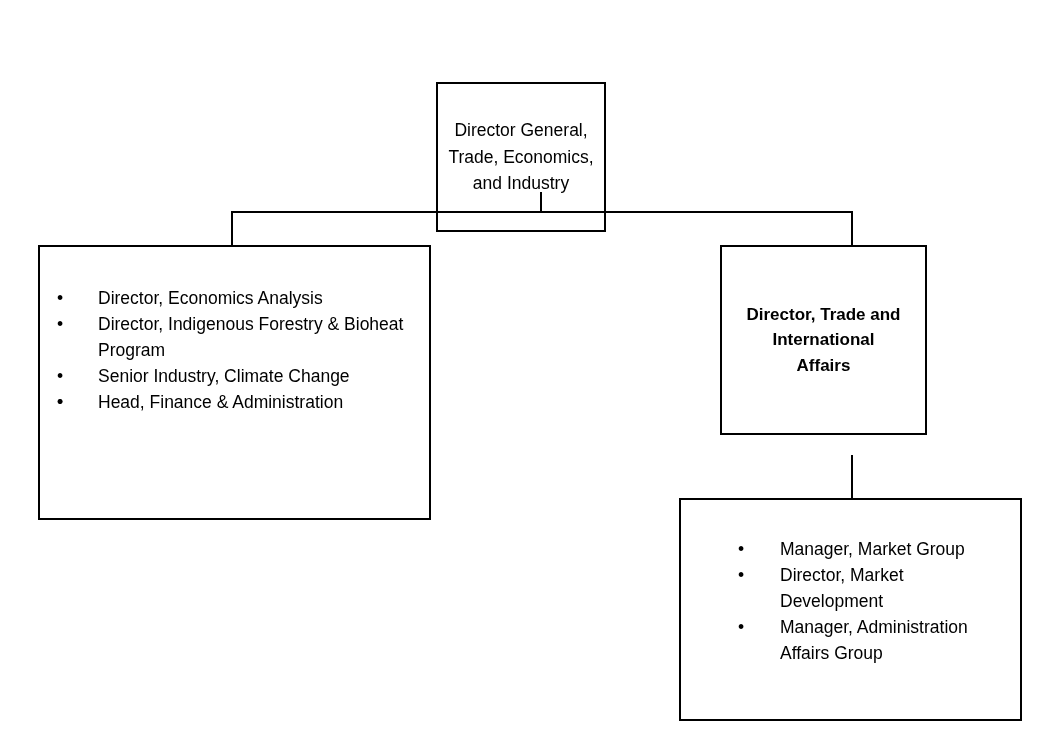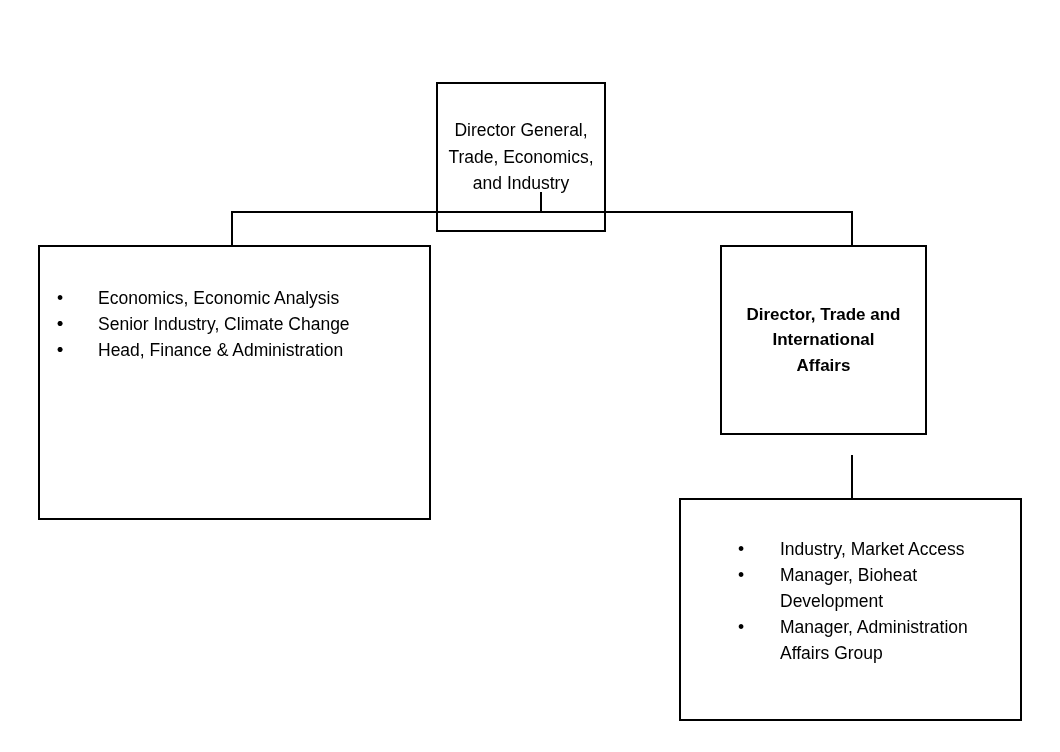"Economics, Economic Analysis" span { text: Economics, Economic -> Director, Economics }
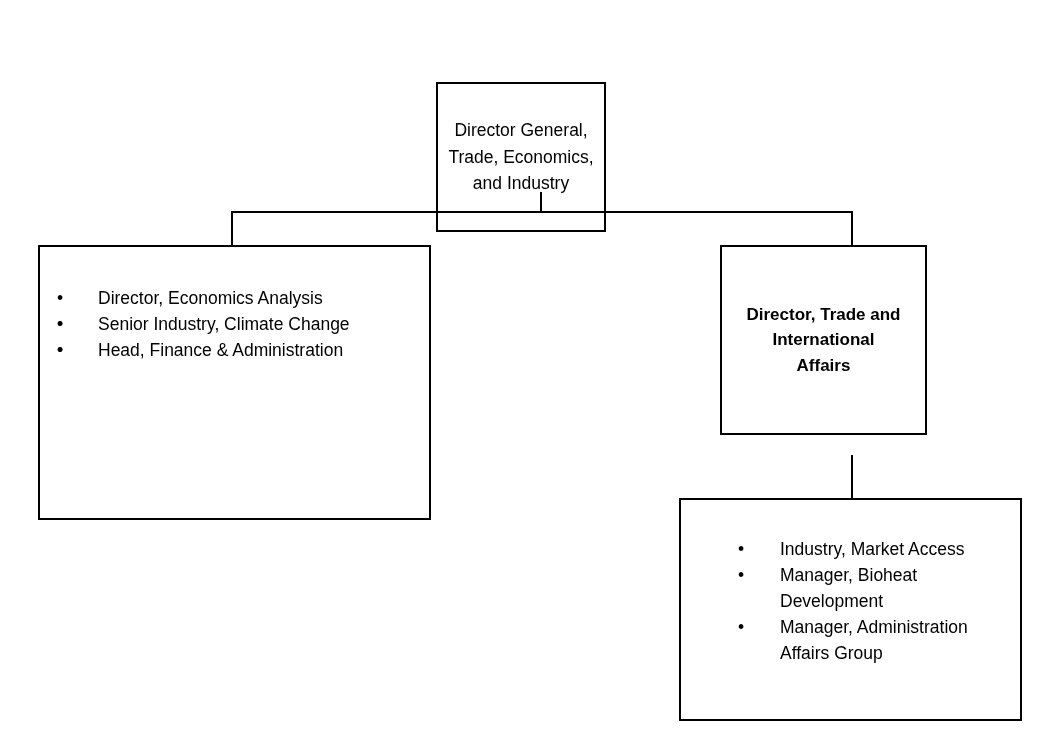"Director, Indigenous Forestry & Bioheat" span { html: none -> <span>Director, Indigenous Forestry &amp; Bioheat Program</span> }
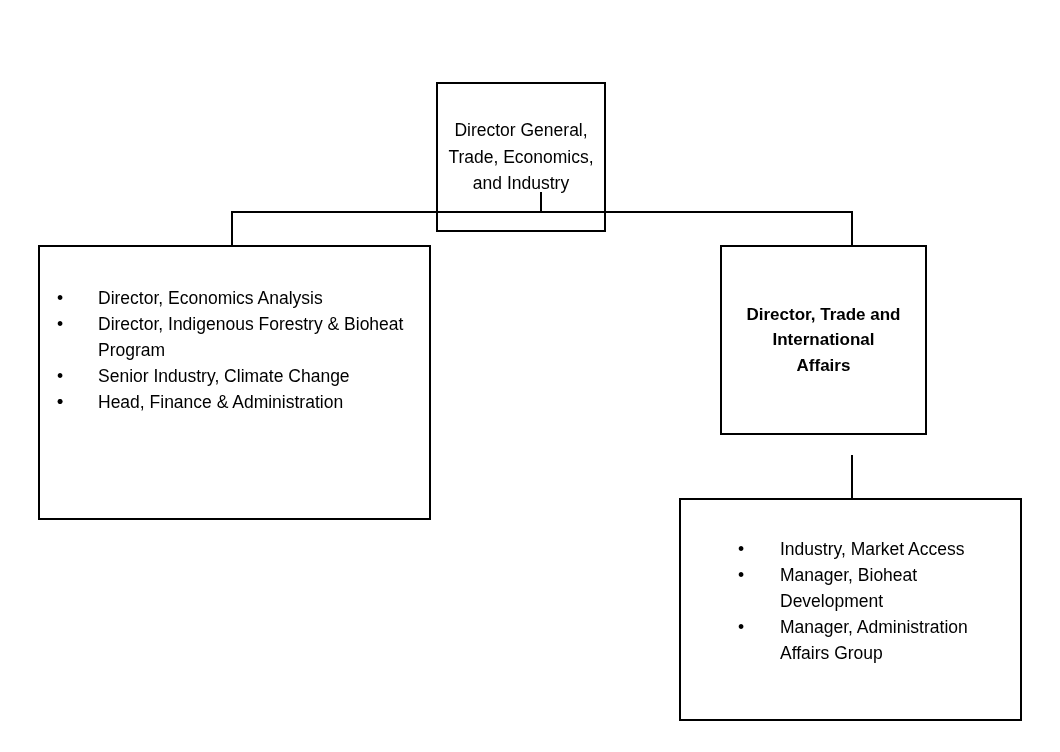"Industry, Market Access" span { text: Industry, Market Access -> Manager, Market Group }
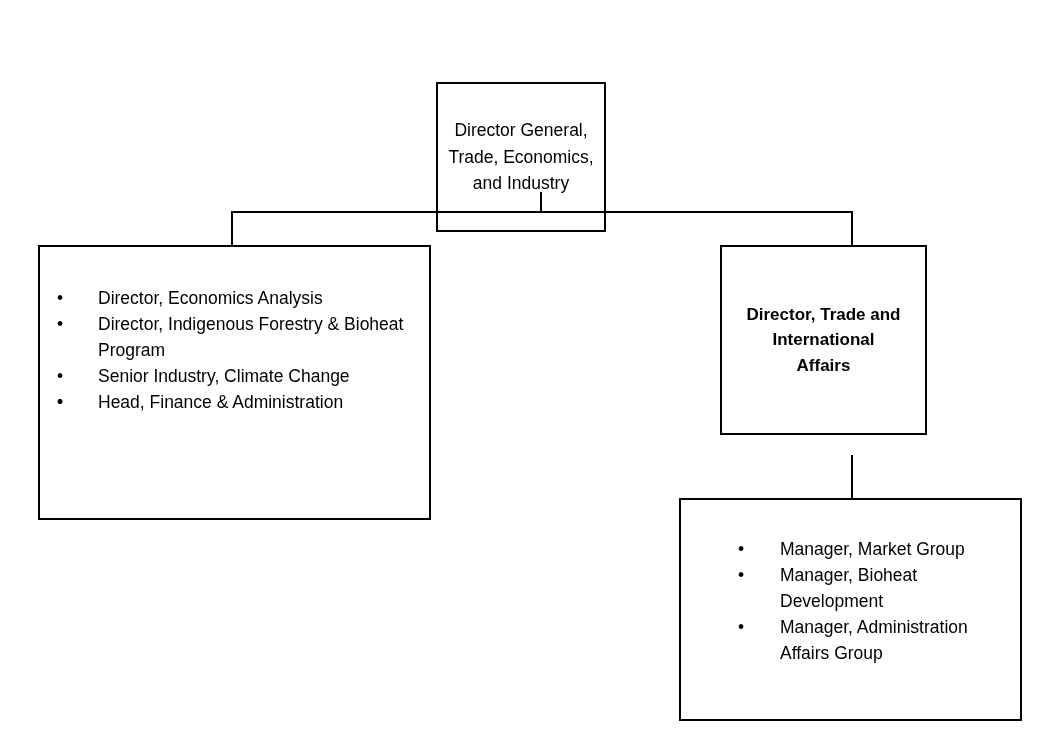"Manager, Bioheat Development" span { text: Manager, Bioheat -> Director, Market }
